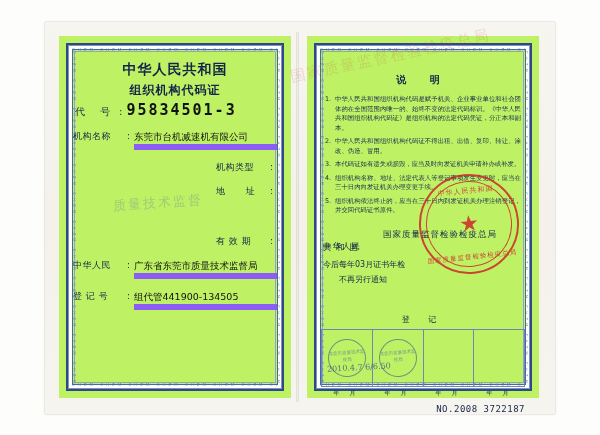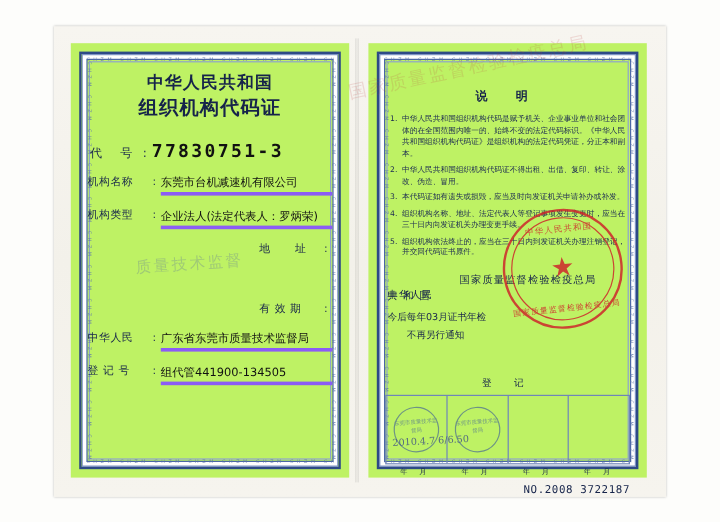"组织机构代码证" .title-line2 { font-size: 16px -> 12px }
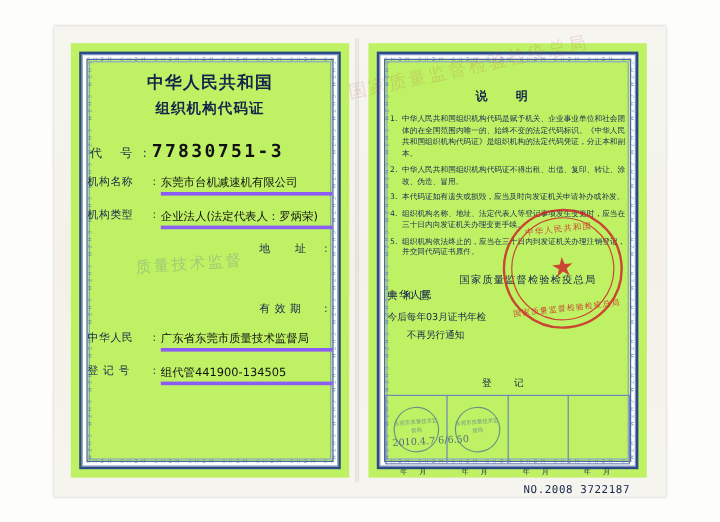"代 号" .code-row { margin-top: 16px -> none }
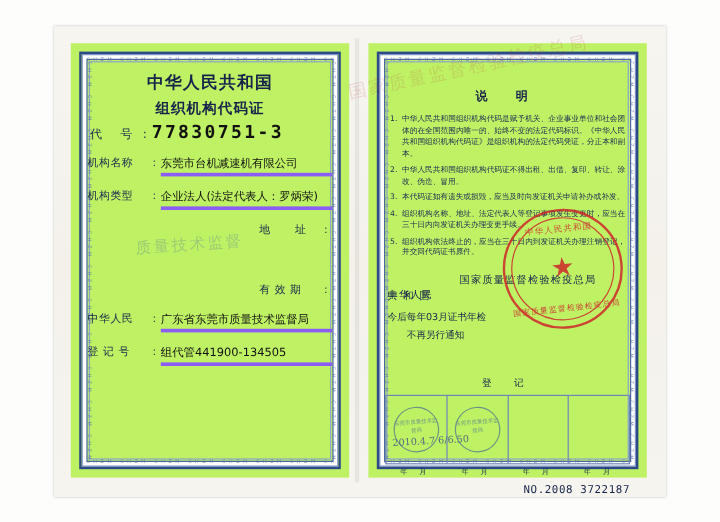"77830751-3" span.code-value { text: 77830751-3 -> 95834501-3 }
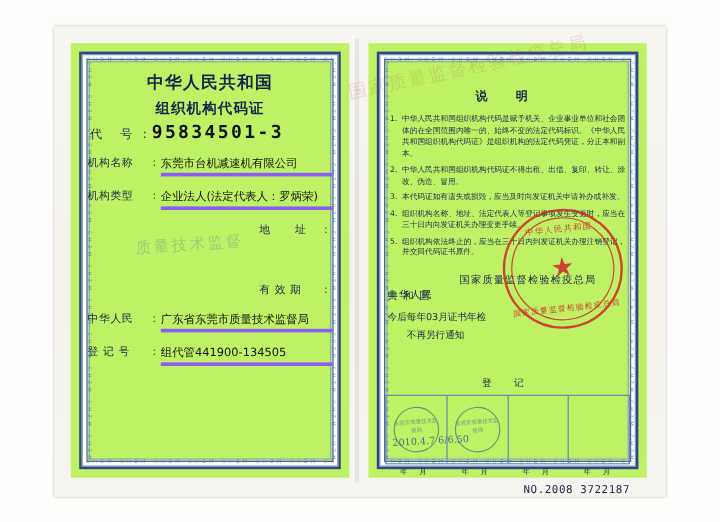"东莞市台机减速机有限公司" .underline { border-bottom: 3px solid #8b5cf6 -> 6px solid #8b5cf6 }
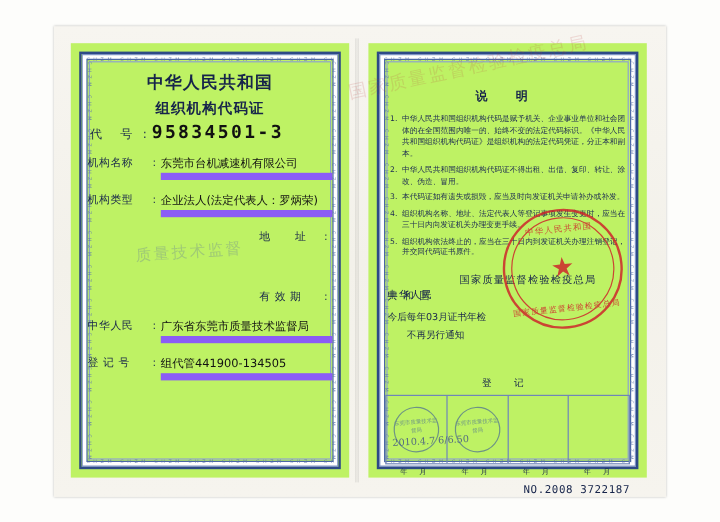"企业法人(法定代表人：罗炳荣)" span.val { html: <span>企业法人(法定代表人：罗炳荣)</span> -> none }
